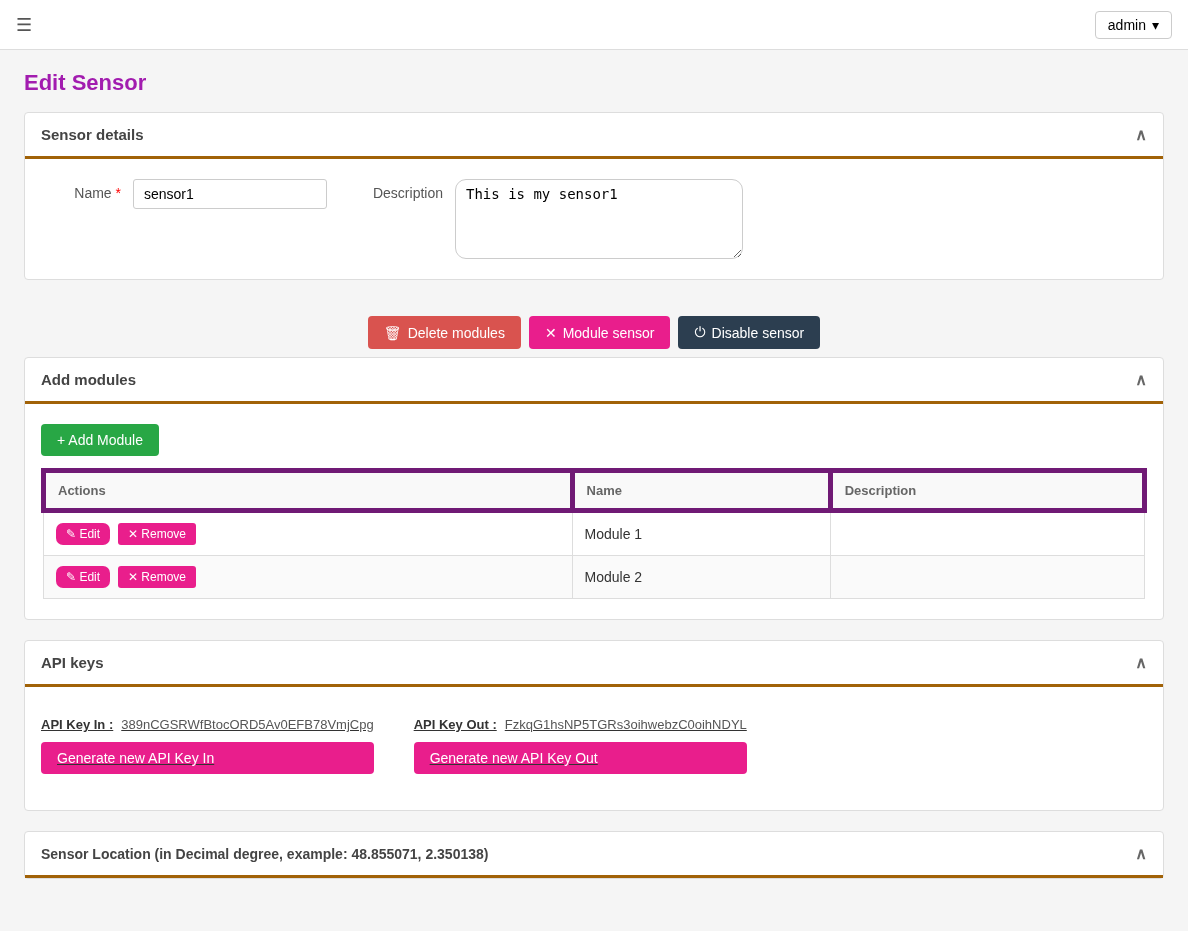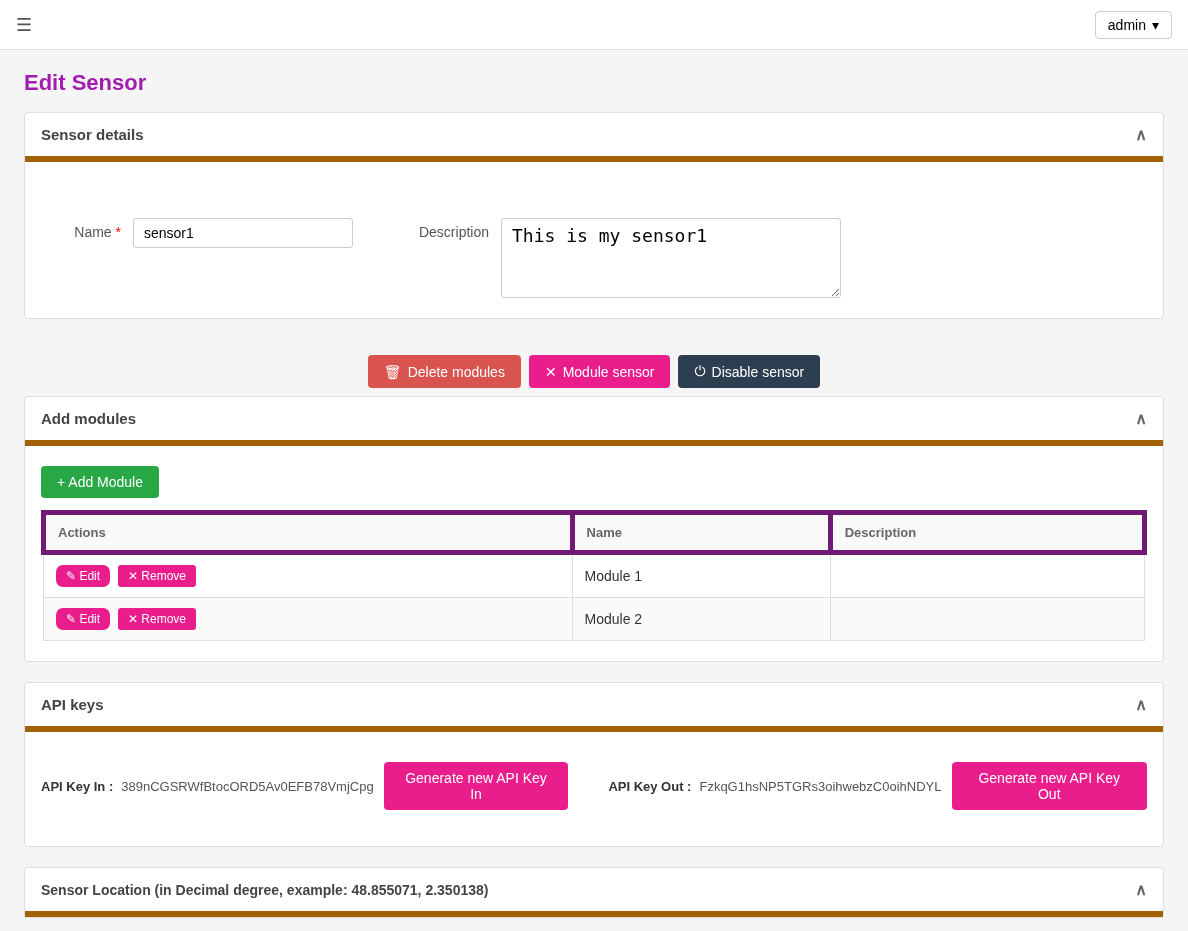"Sensor details" .card-header { border-bottom: 6px solid #a16207 -> 3px solid #a16207 }
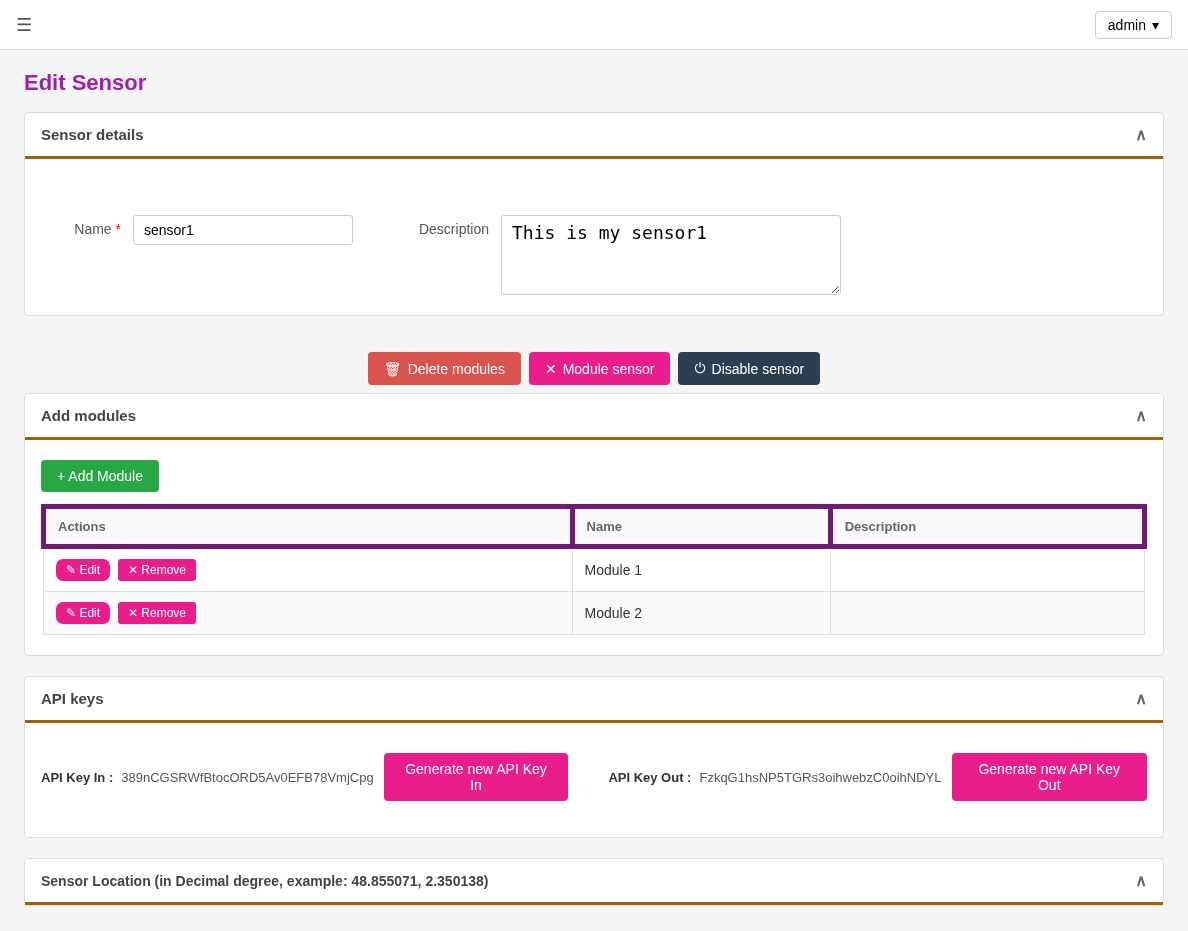"Name *" .form-row { gap: 56px -> 36px; margin-top: 36px -> none }
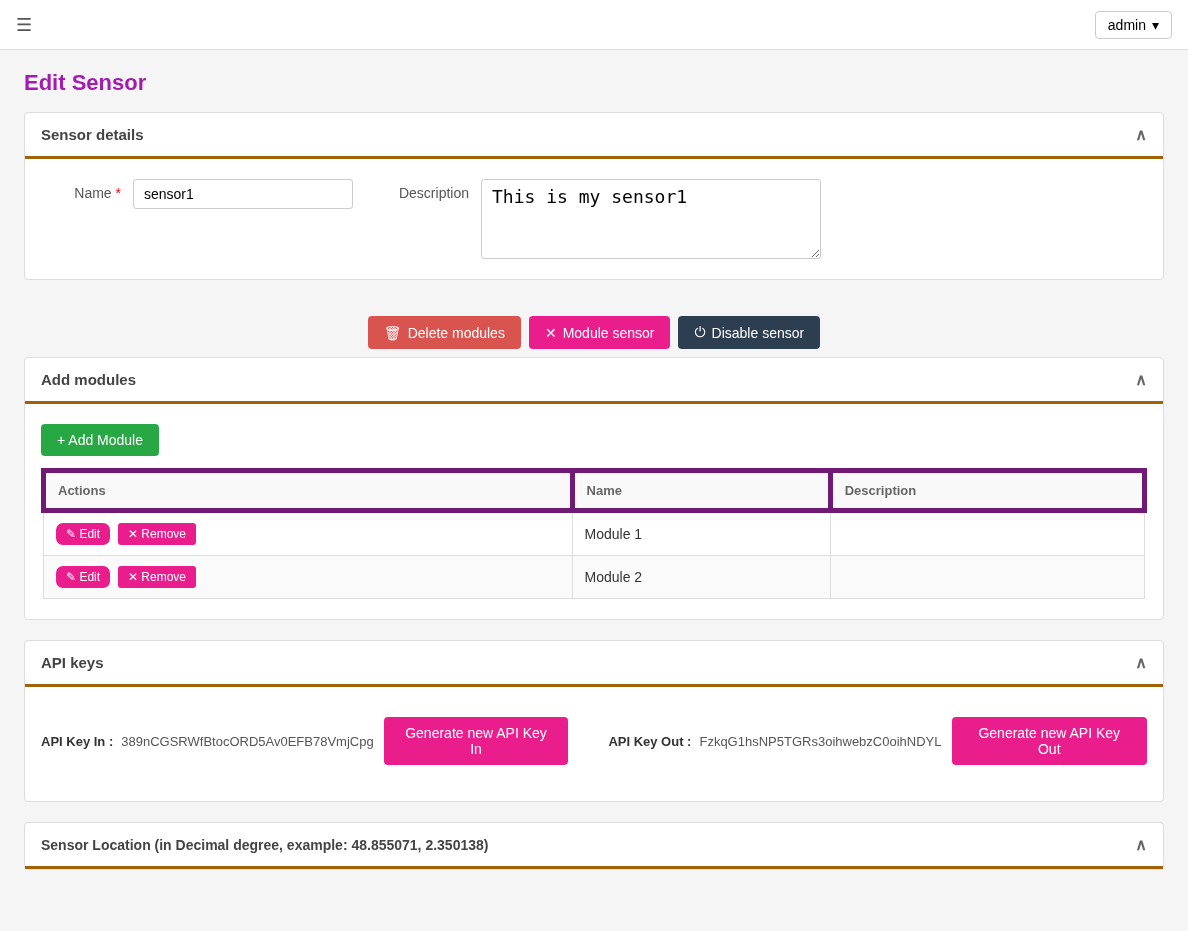"sensor1" .form-input { width: 220px -> 194px }
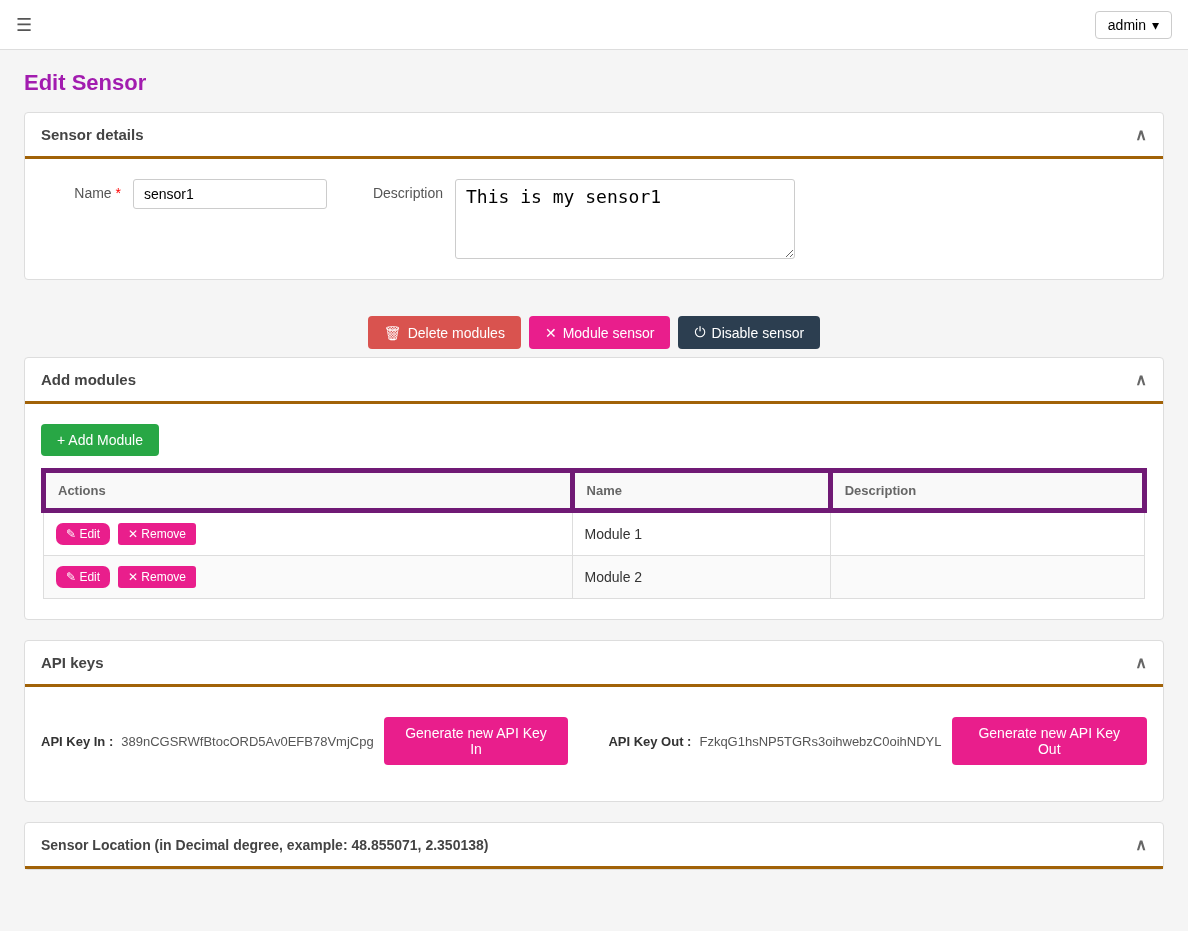"This is my sensor1" .form-textarea { border-radius: 3px -> 11px; font-size: 18px -> 14px; width: 340px -> 288px }
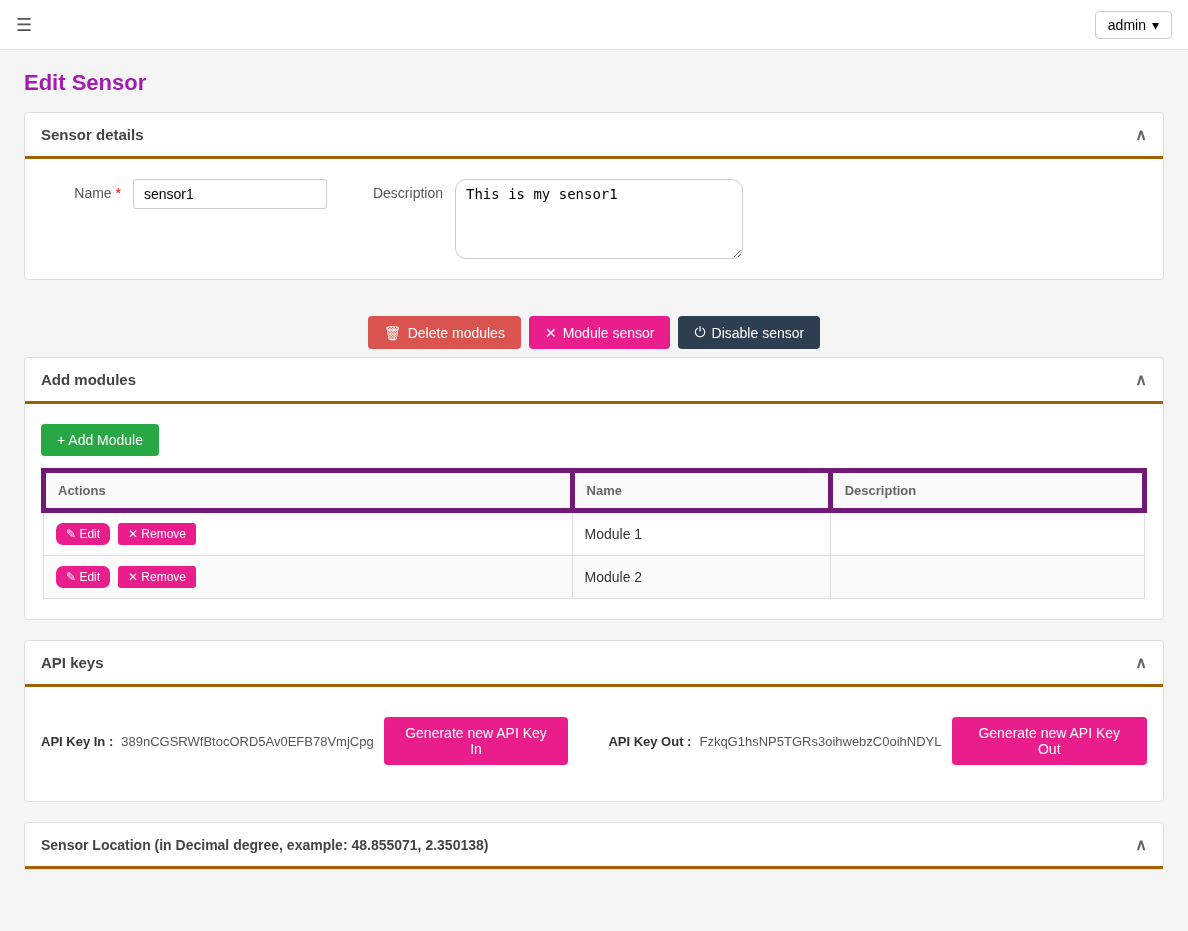"API Key In :" .api-group { flex-direction: row -> column; text-decoration: none -> underline }
